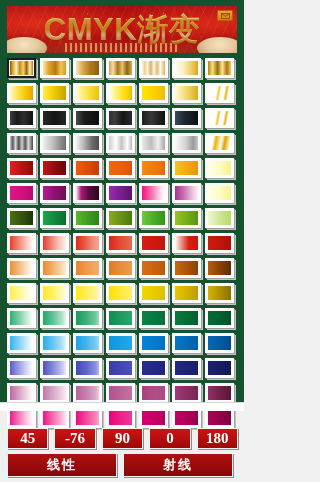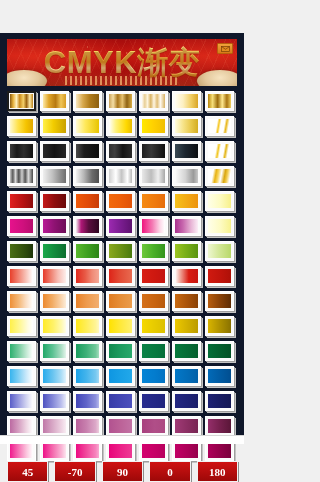"CMYK渐变" #app { background: #0f172a -> #14532d; margin-top: 33px -> none }
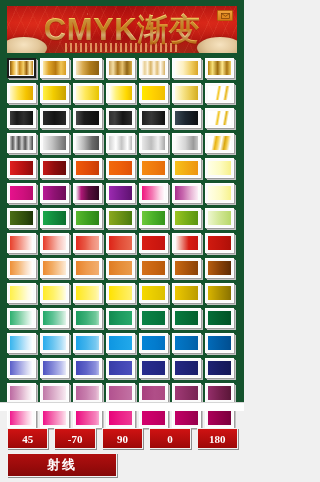"45" .nbtn { font-size: 11px -> 15px }
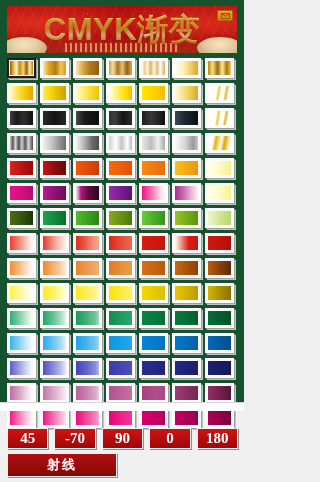"-70" div.nbtn { text: -70 -> -76 }
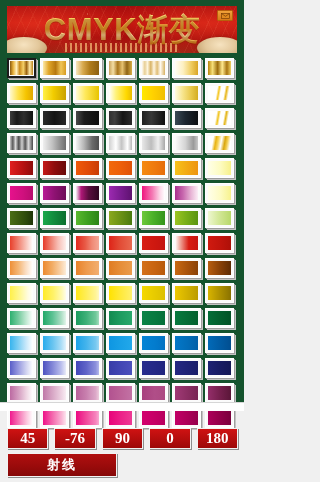"线性" div.wbtn { html: none -> <div>线性</div> }
